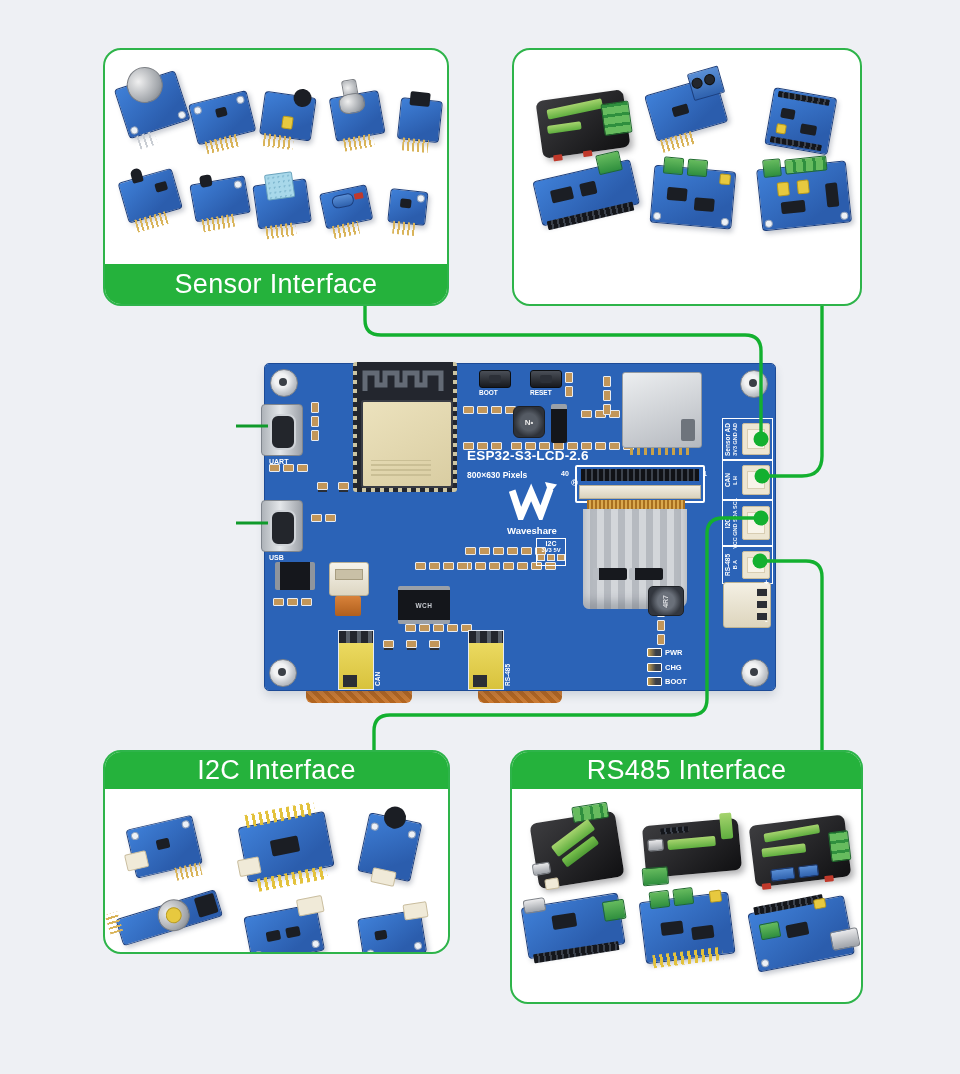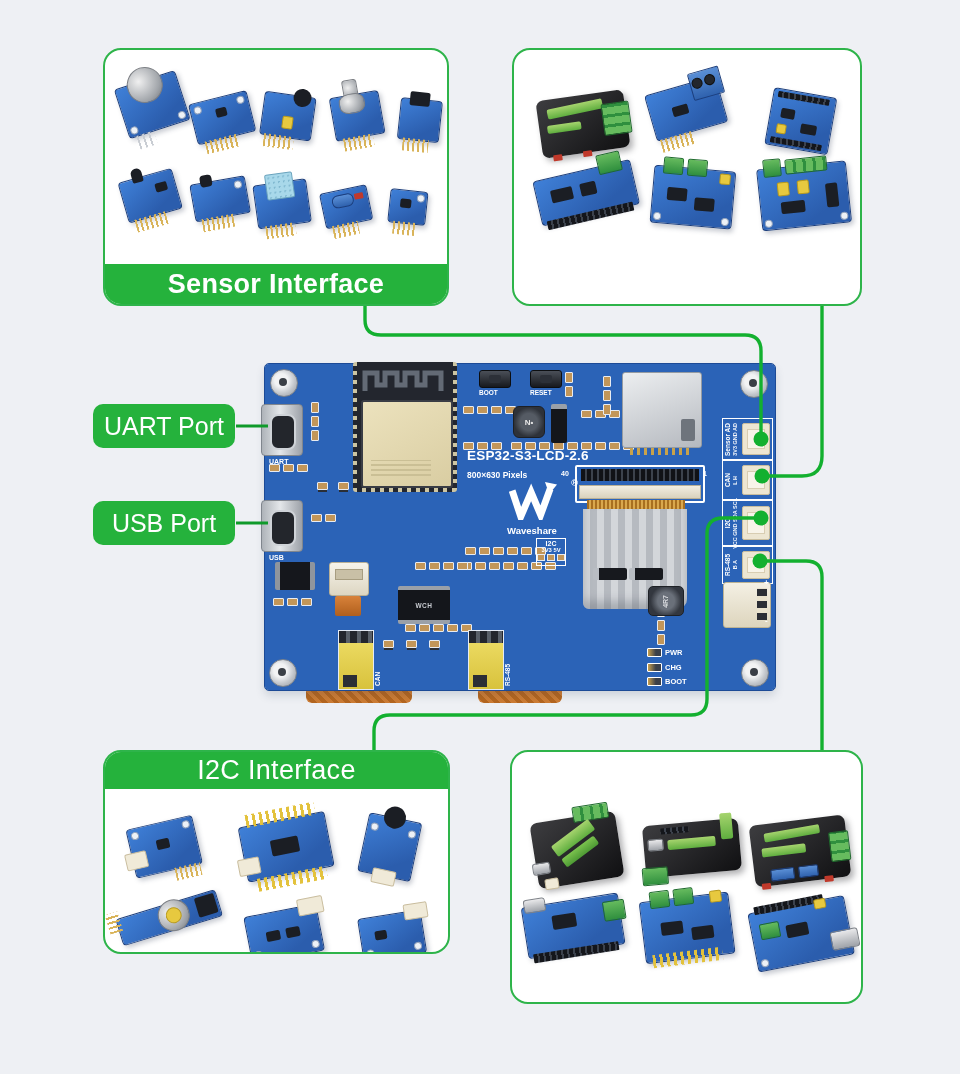"Sensor Interface" div.ibox { font-weight: bold -> none }
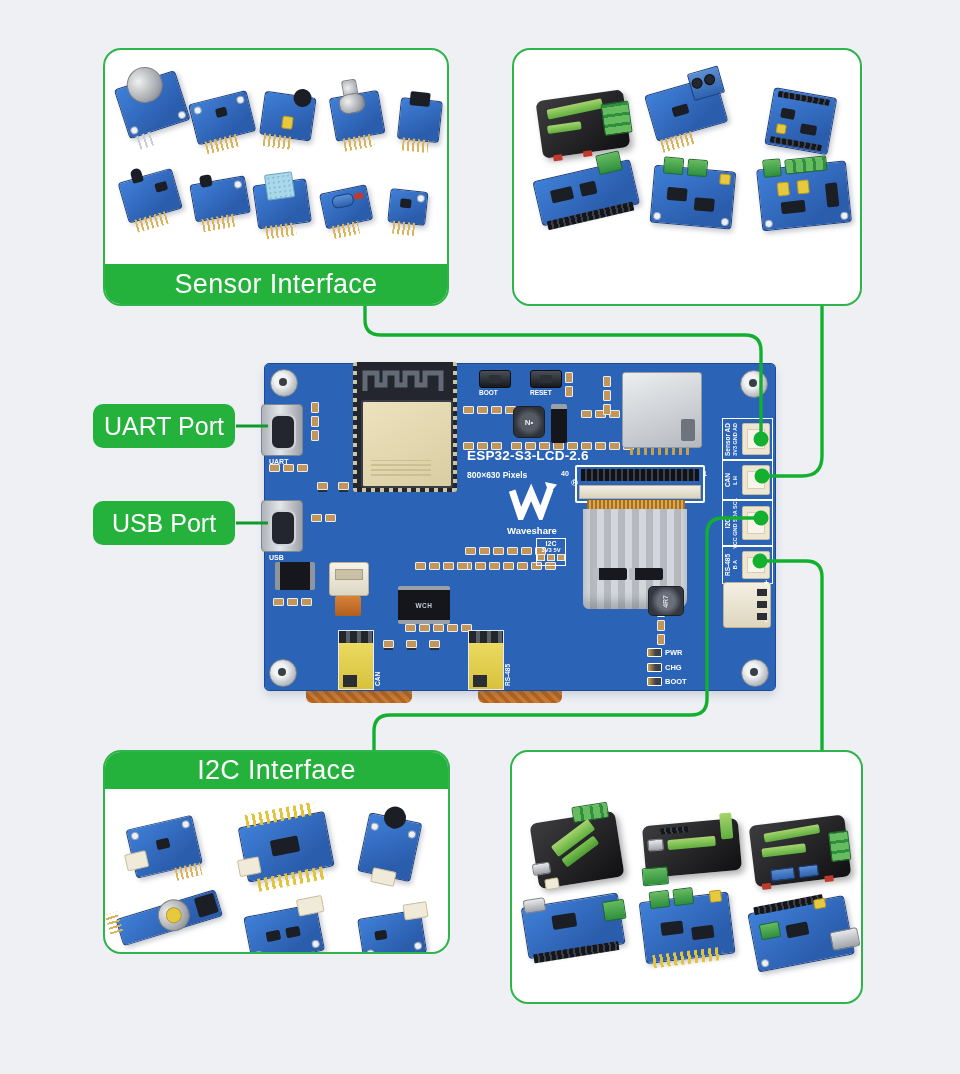"UART Port" div.port-label { html: <div> <span>UART Port</span> </div> -> none }
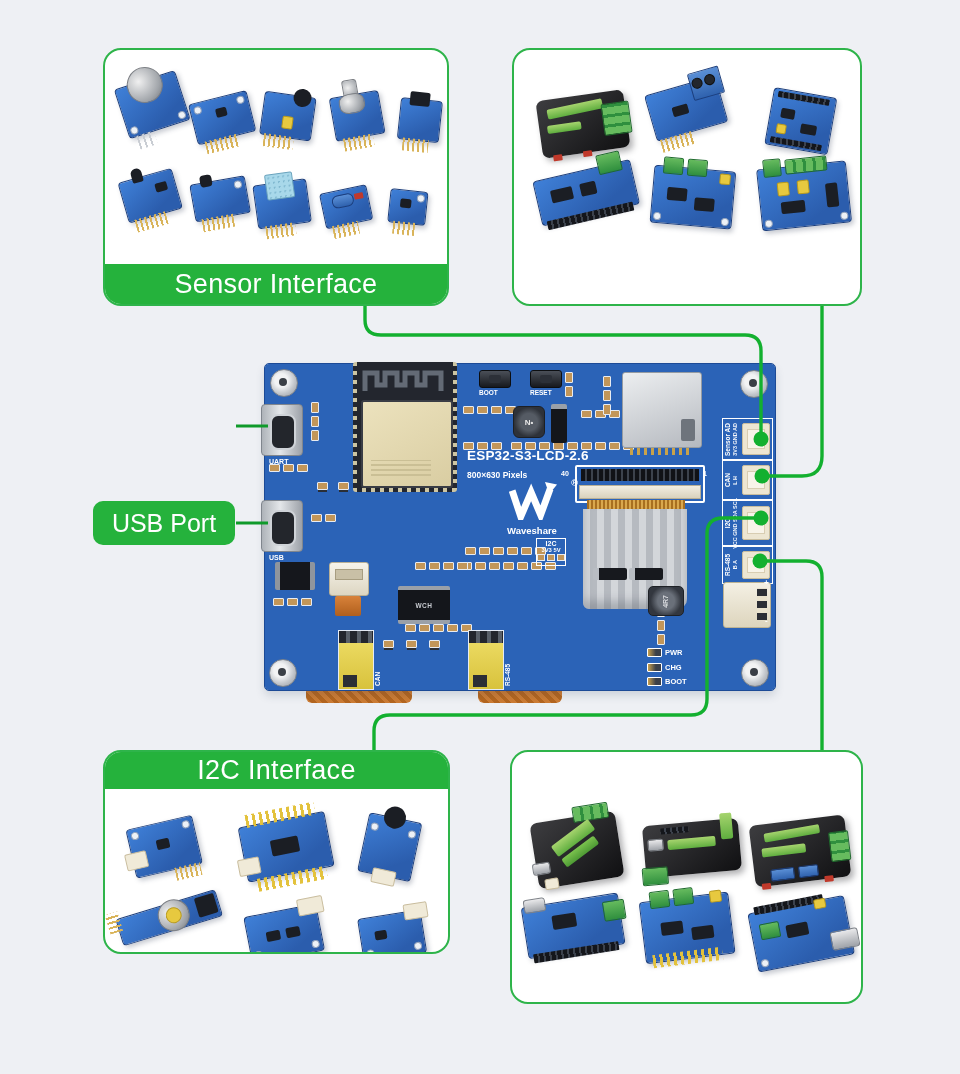"USB Port" div.port-label { html: <div> <span>USB Port</span> </div> -> none }
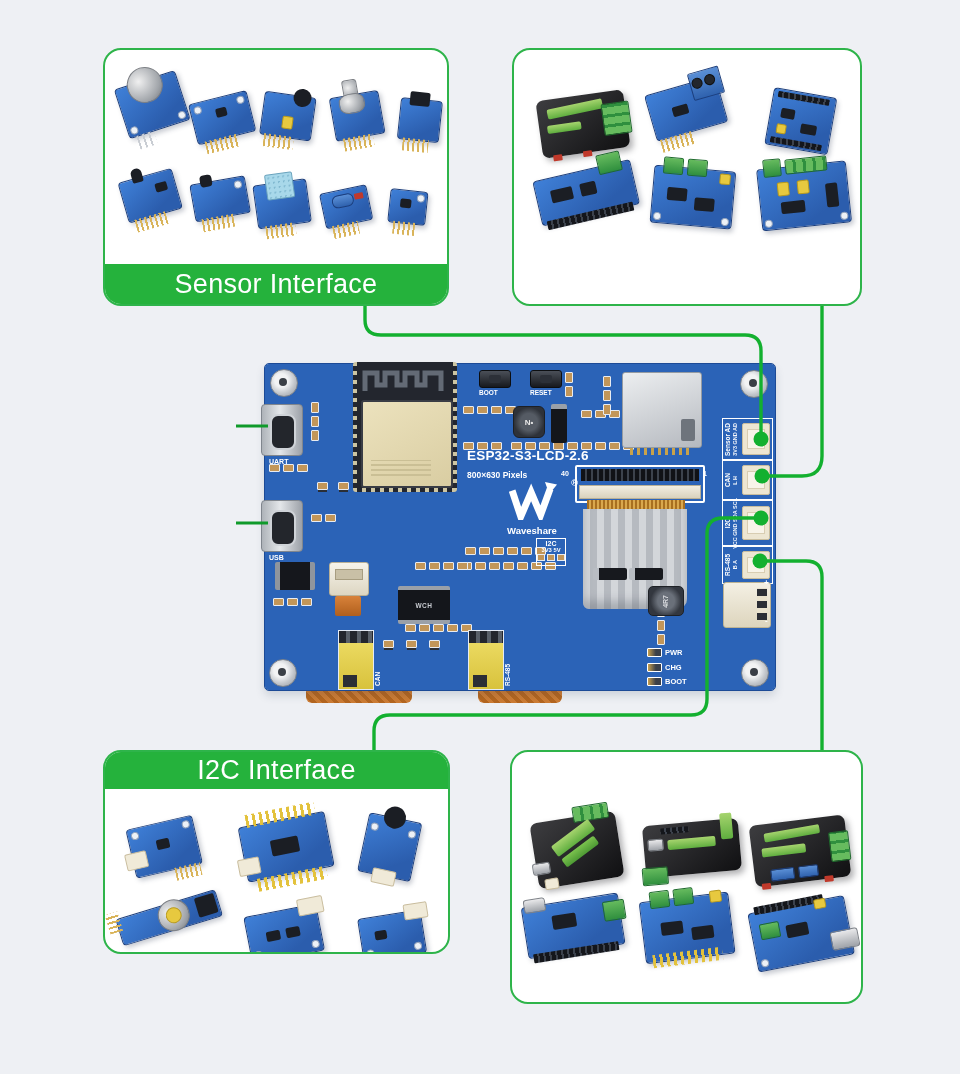"RS485 Interface" div.ibar { html: none -> <div> <span>RS485 Interface</span> </div> }
